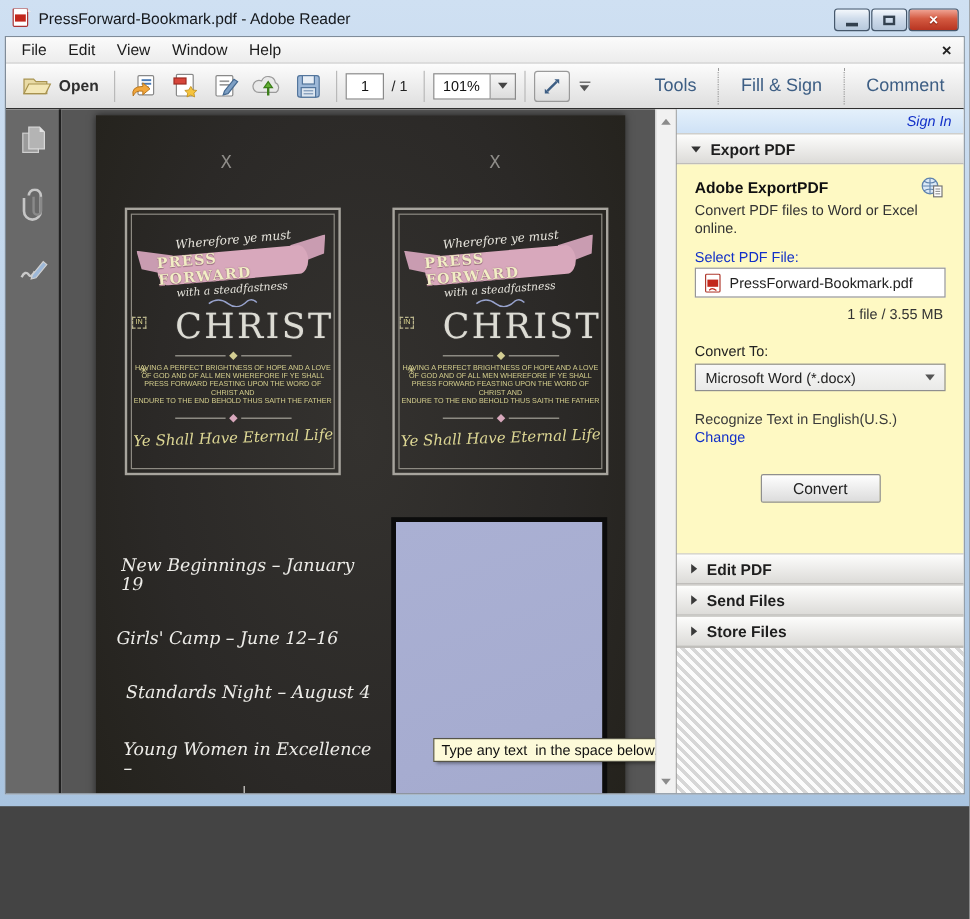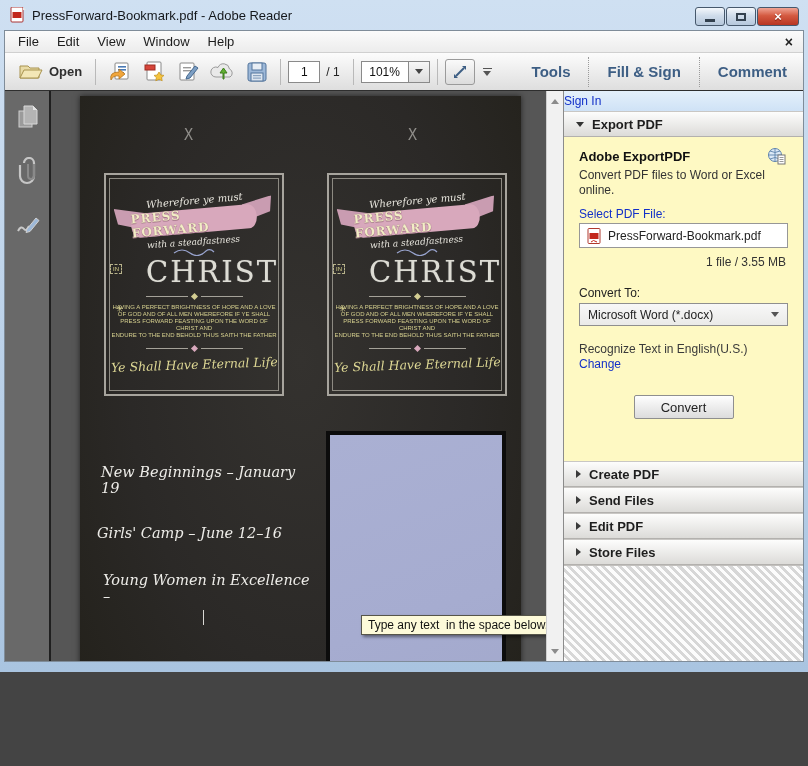"Tools" .tb-text-btn { font-weight: bold -> normal }
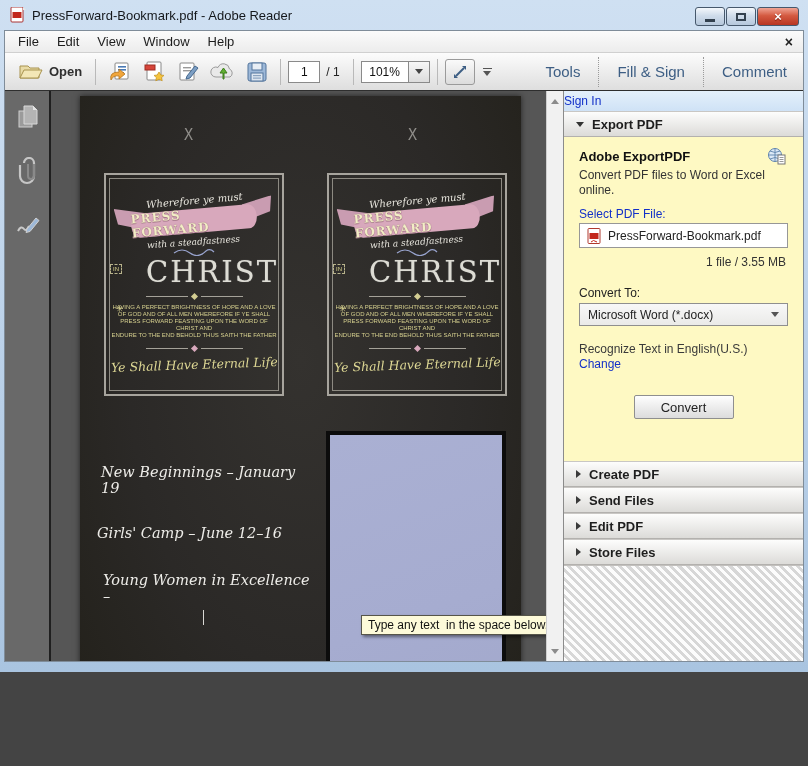"Sign In" .signin-bar { font-style: none -> italic; justify-content: flex-start -> flex-end }
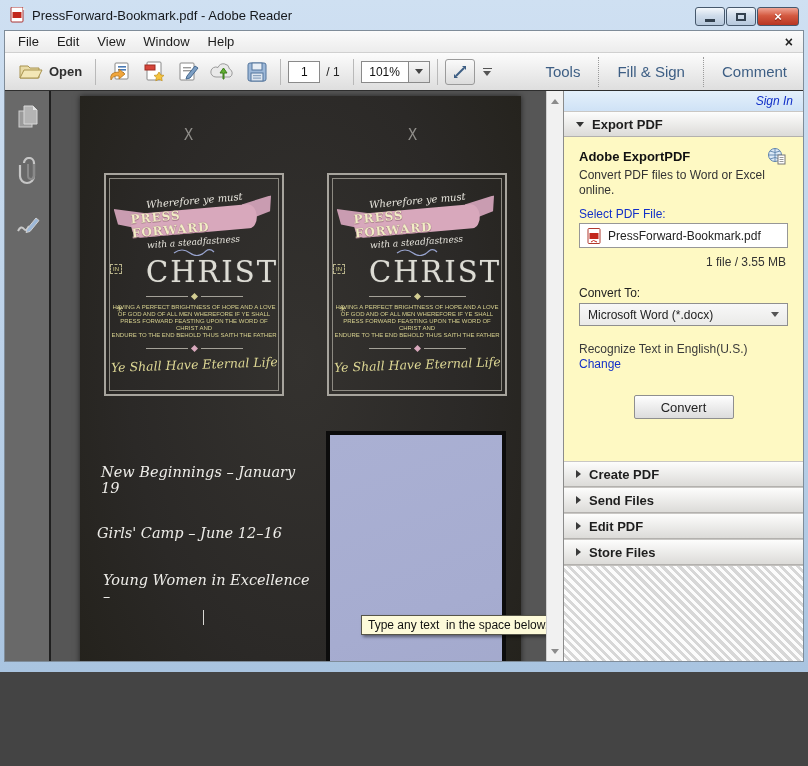"Create PDF" div.panel-header { html: <div> <div></div> <span>Create PDF</span> </div> -> none }
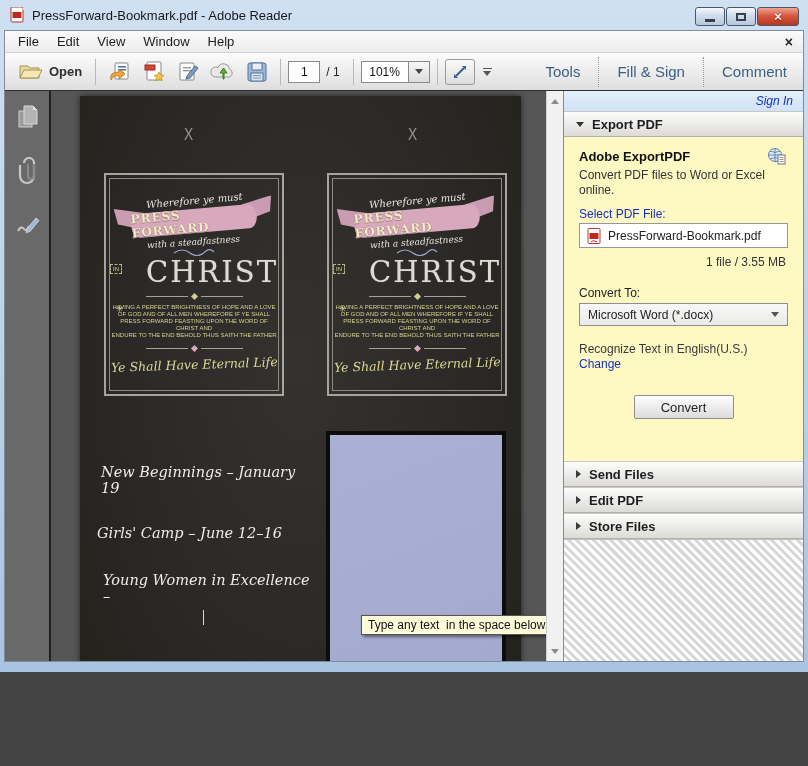"Send Files" div.panel-header { order: before "Edit PDF" -> after "Edit PDF" }
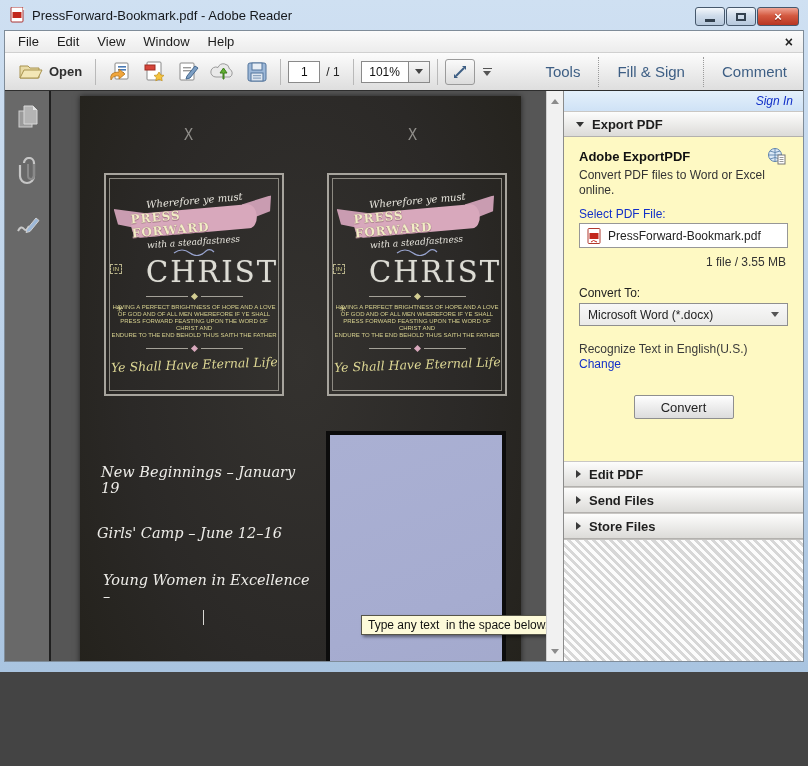"Standards Night – August 4" div.event { html: none -> <div>Standards Night – August 4</div> }
